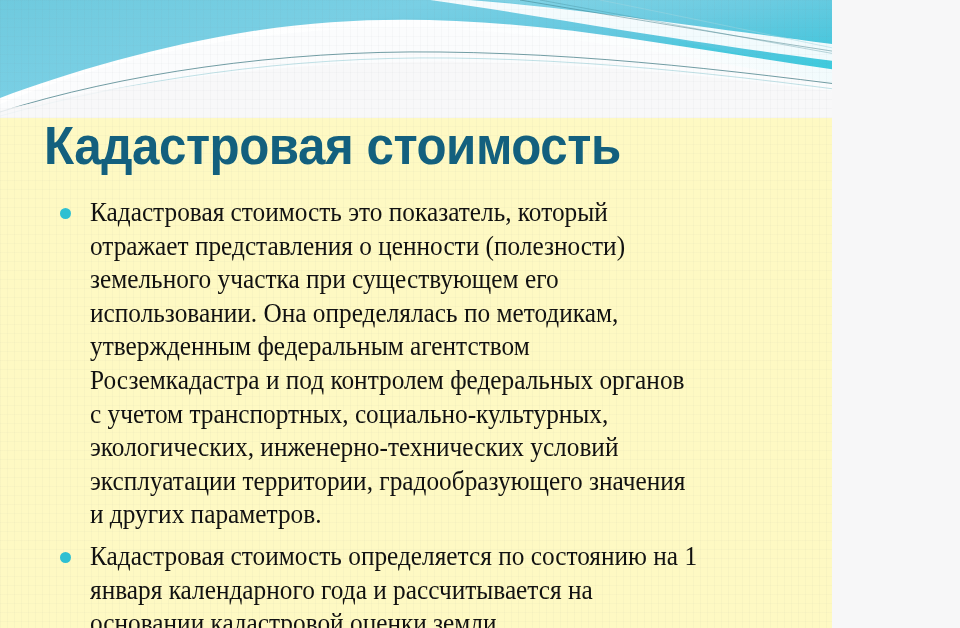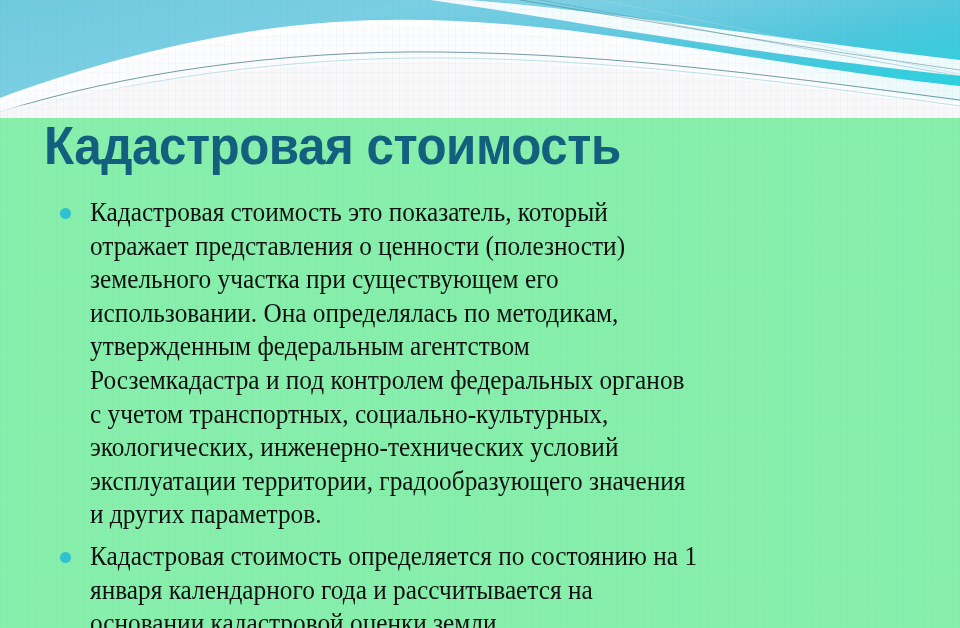"Кадастровая стоимость" #slide { background: #86efac -> #fef9c3; width: 960px -> 832px }
